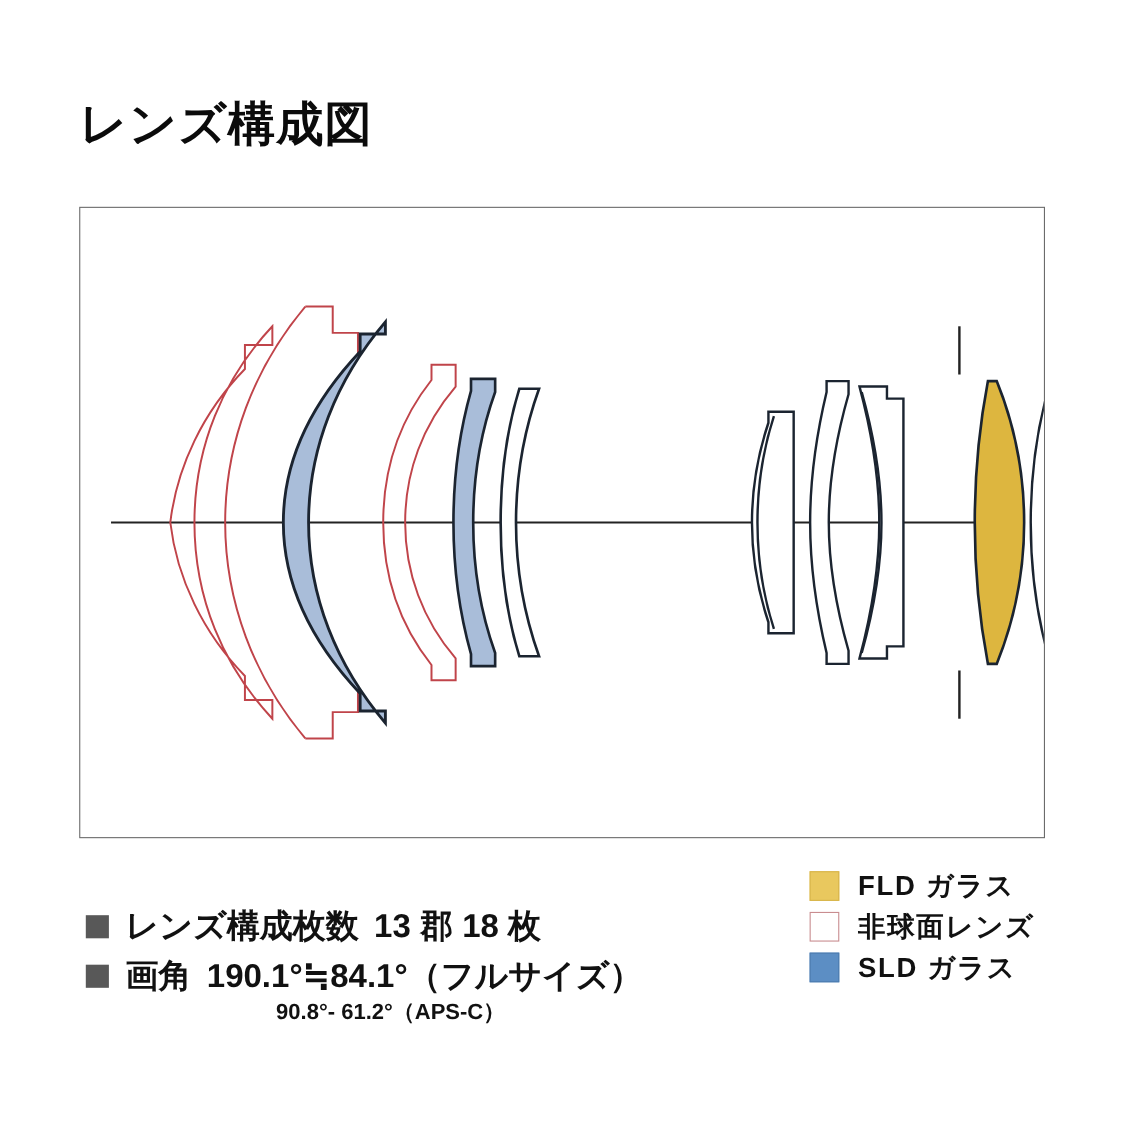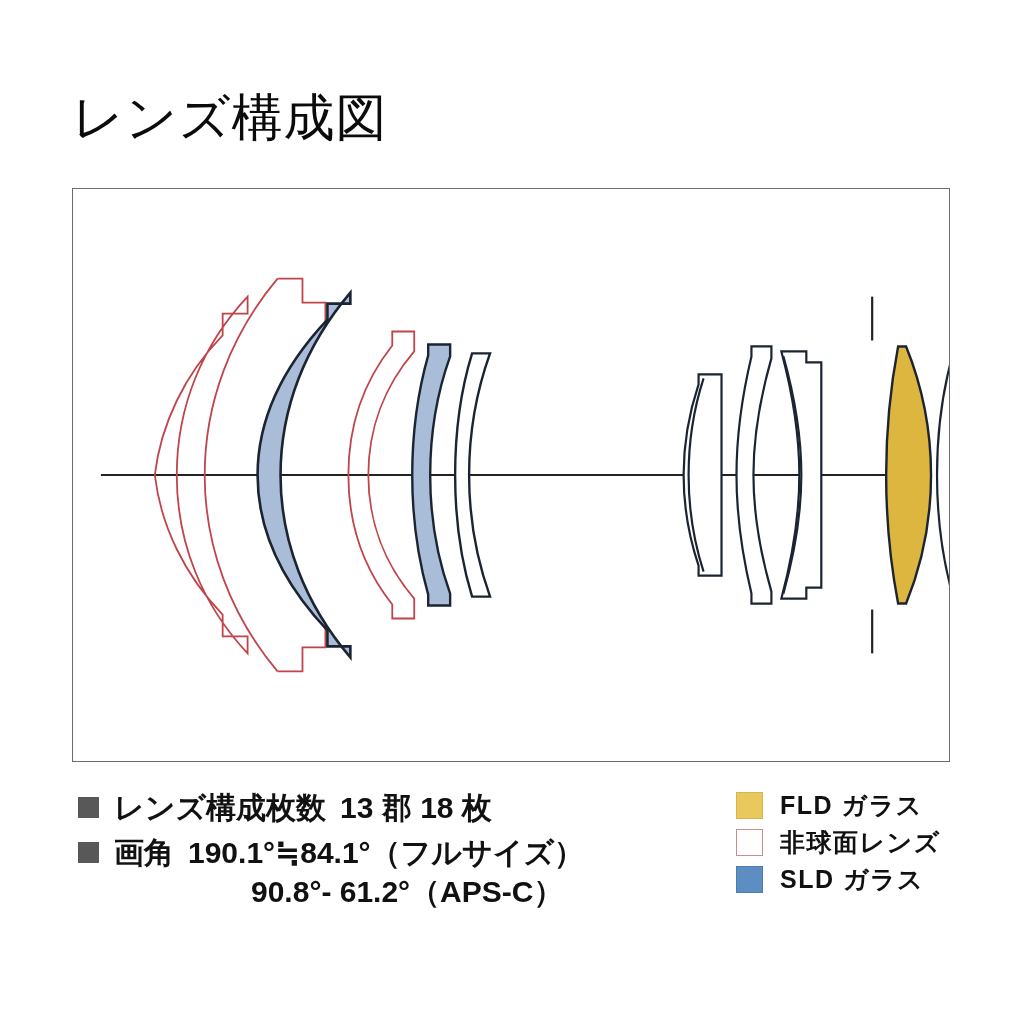"レンズ構成図" .page-title { font-size: 51px -> 43px; font-weight: normal -> bold }
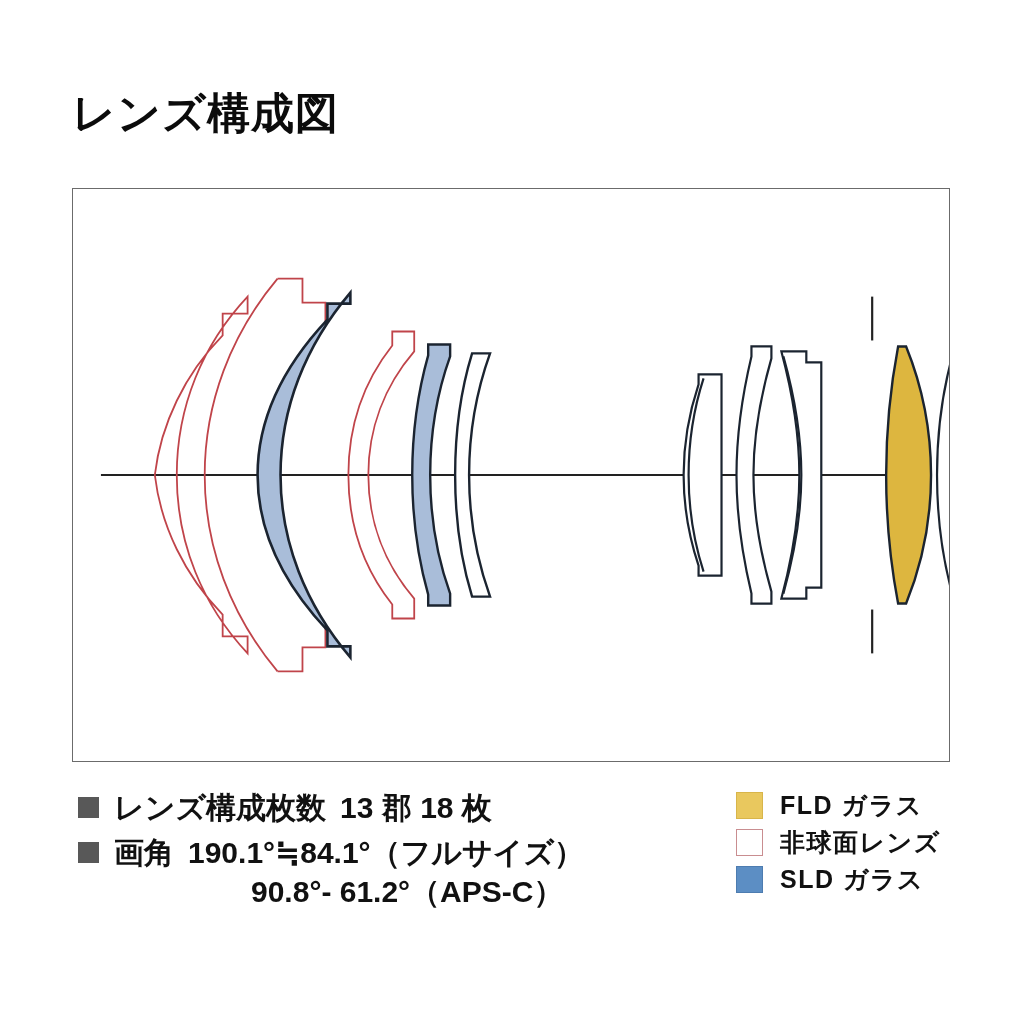"レンズ構成枚数 13 郡 18 枚" .specs { top: 788px -> 823px }
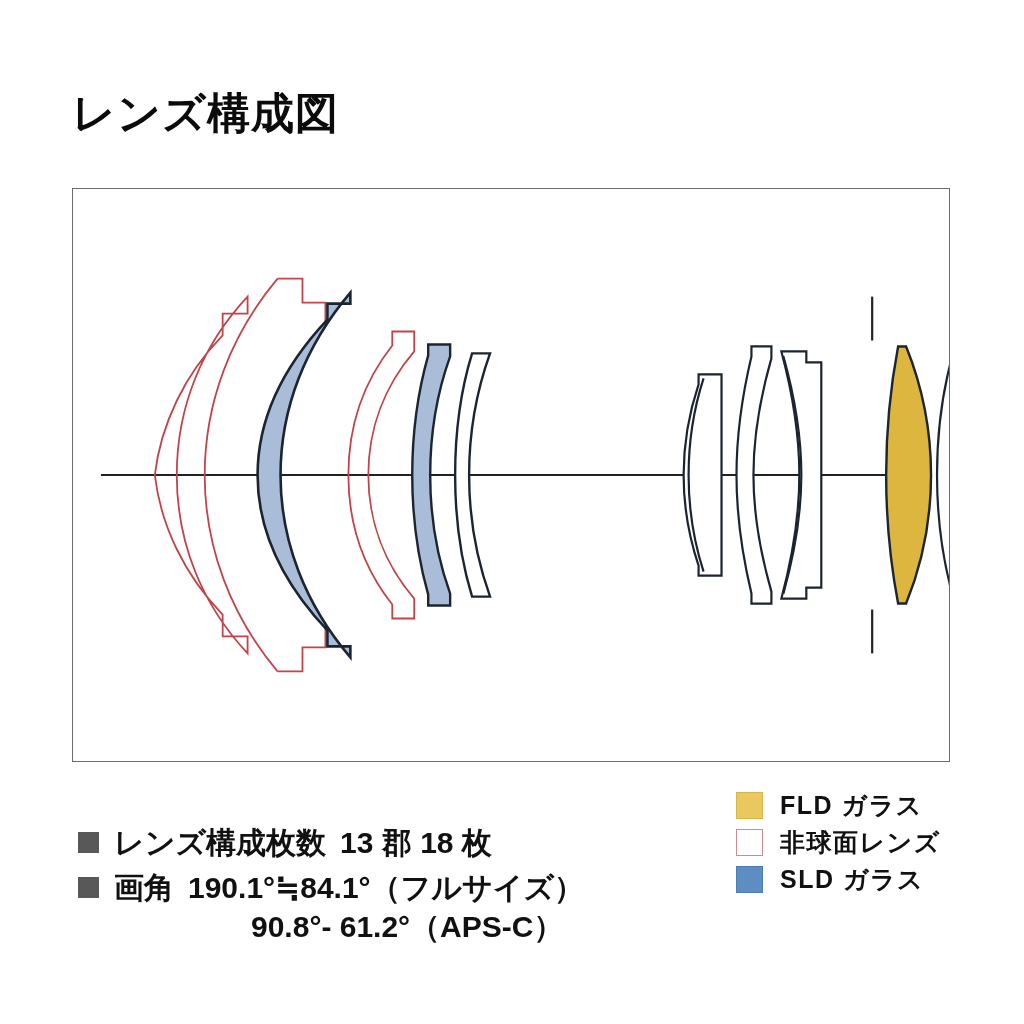"90.8°- 61.2°（APS-C）" .spec-sub { font-size: 30px -> 20px }
